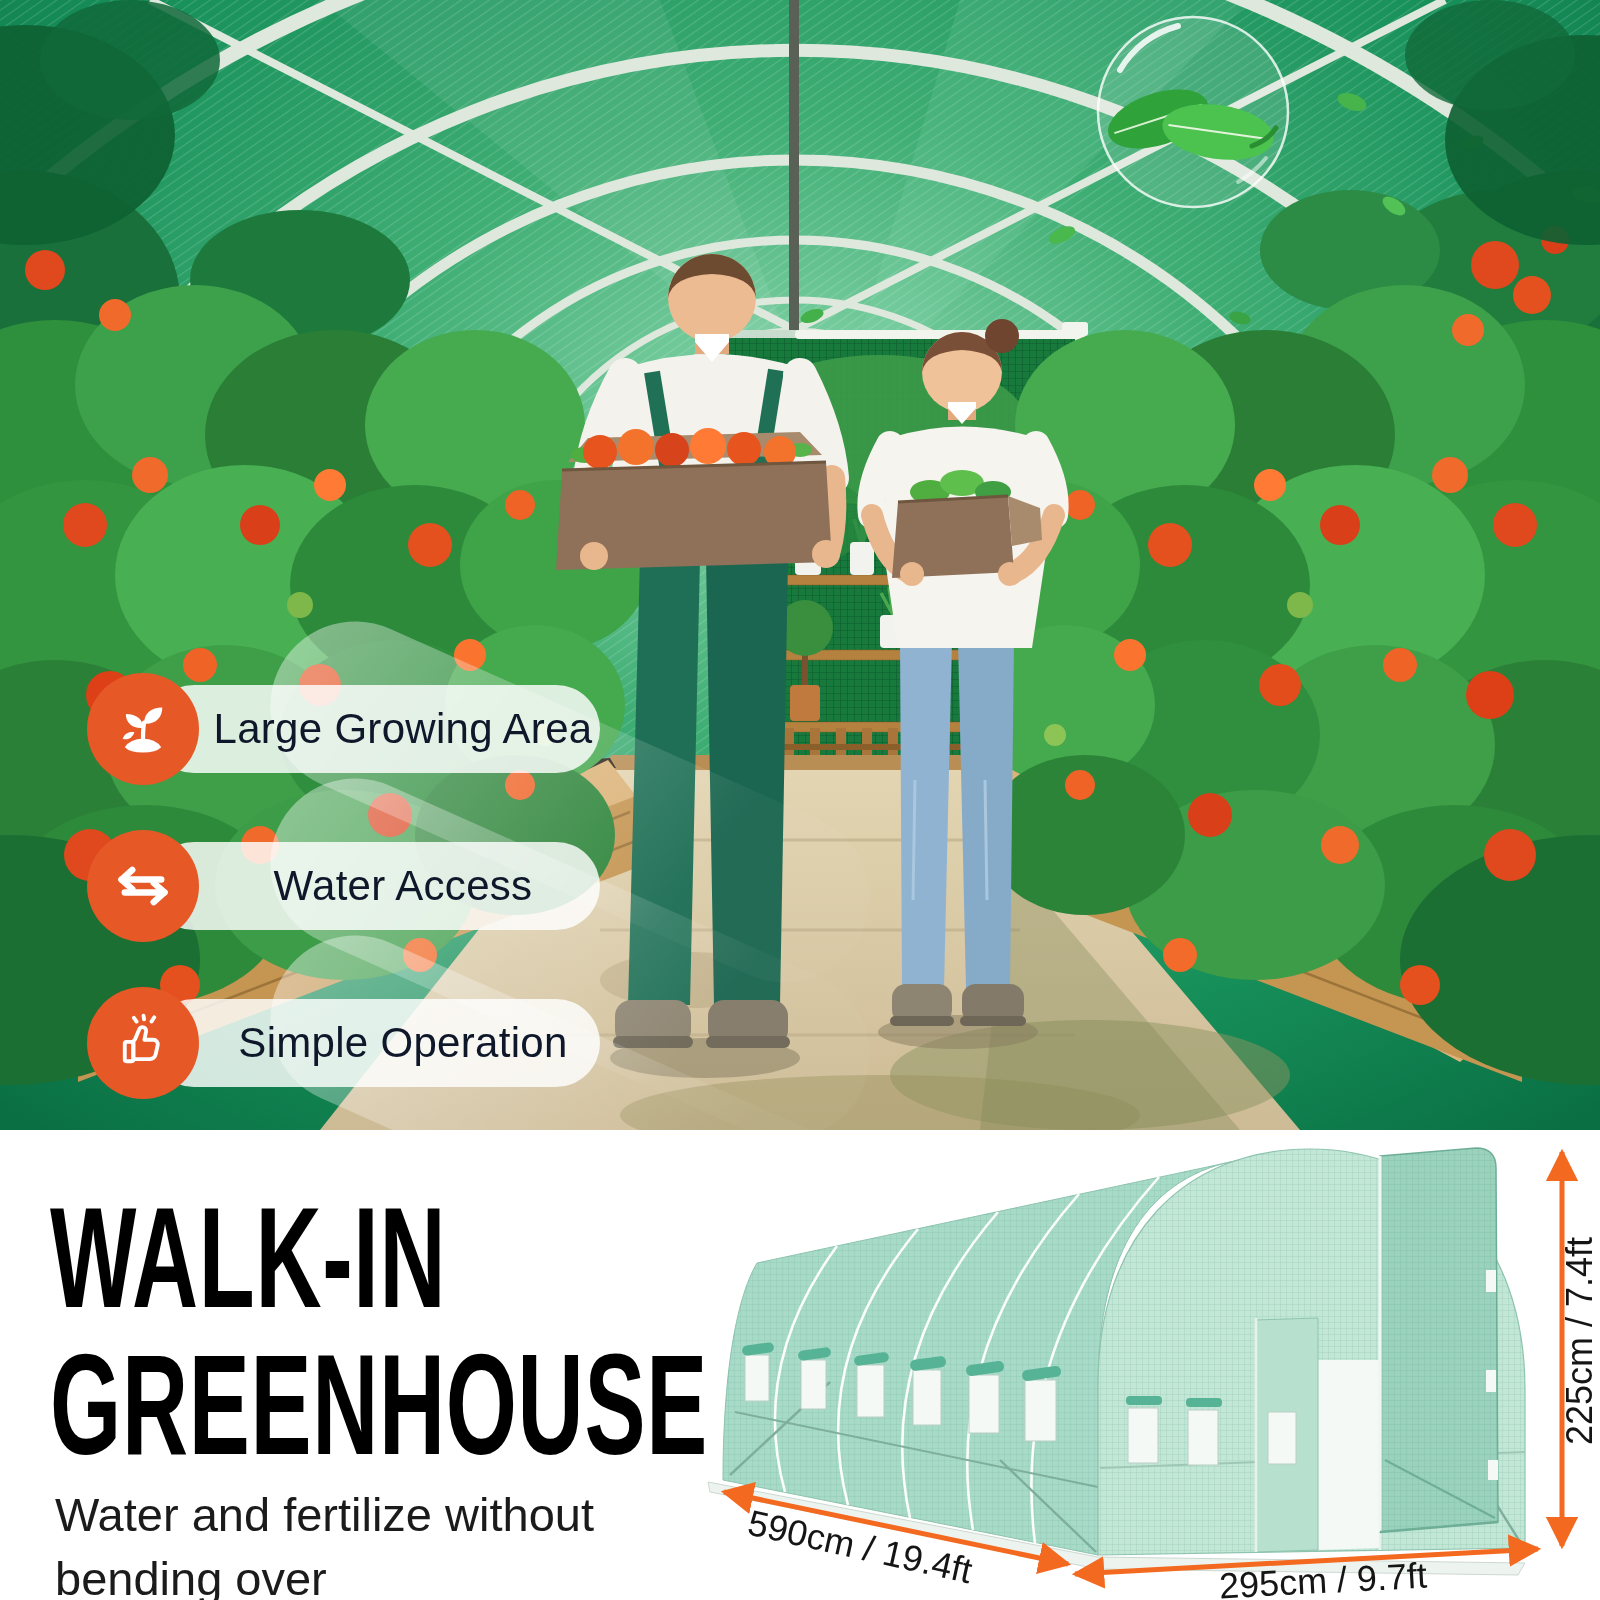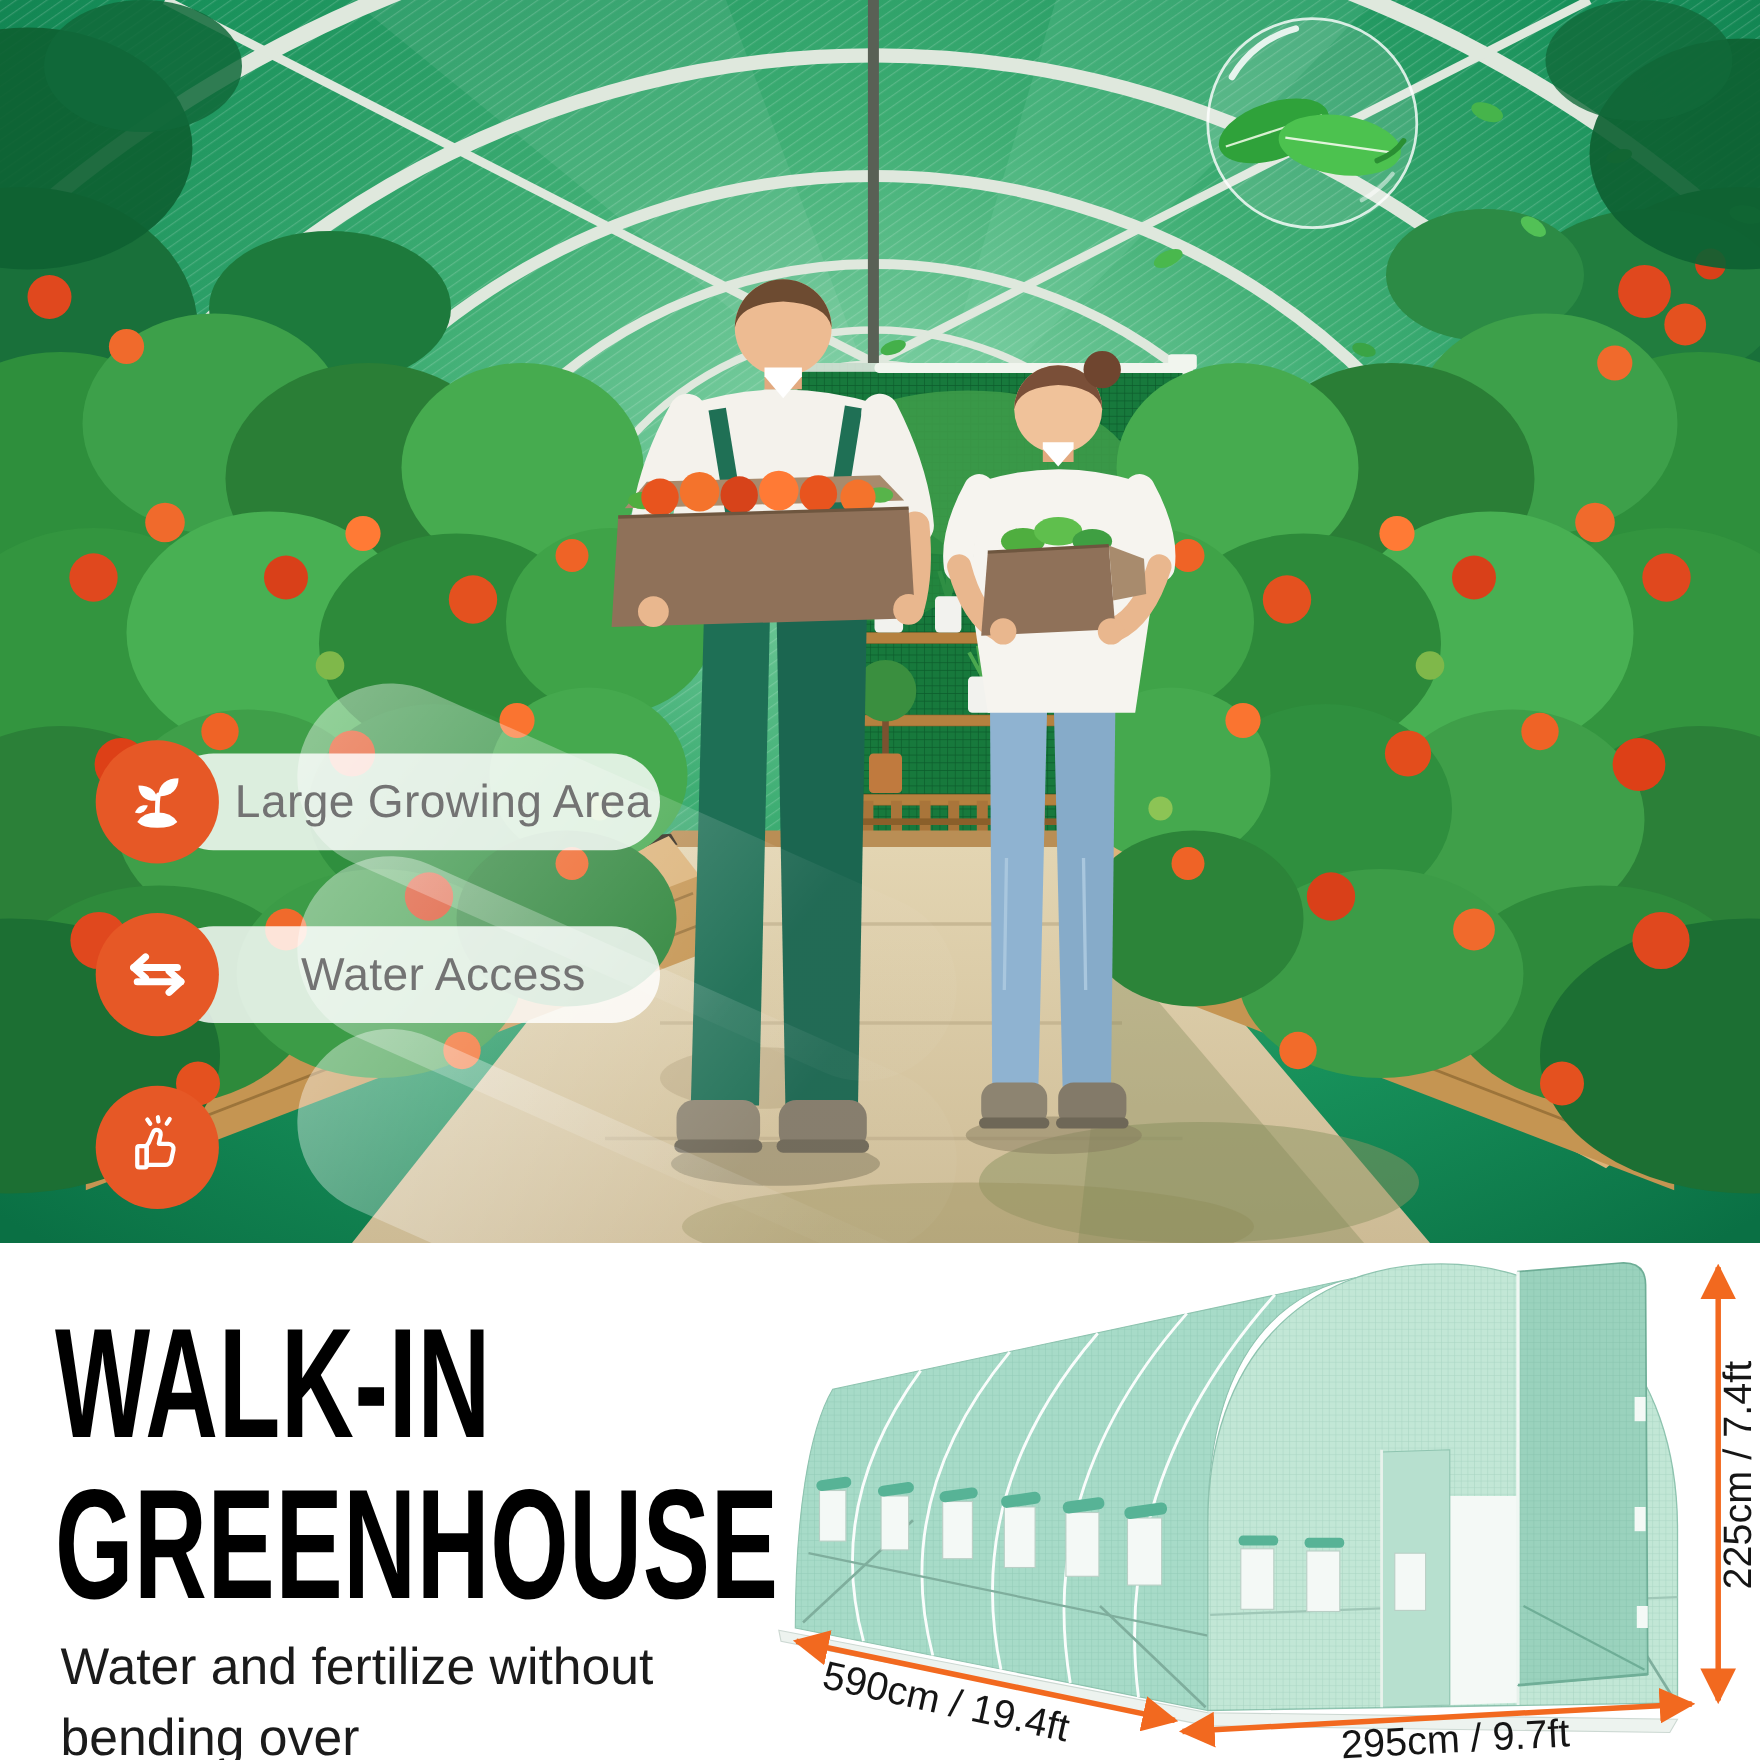"Large Growing Area" .badge-label { color: #737373 -> #0f172a }
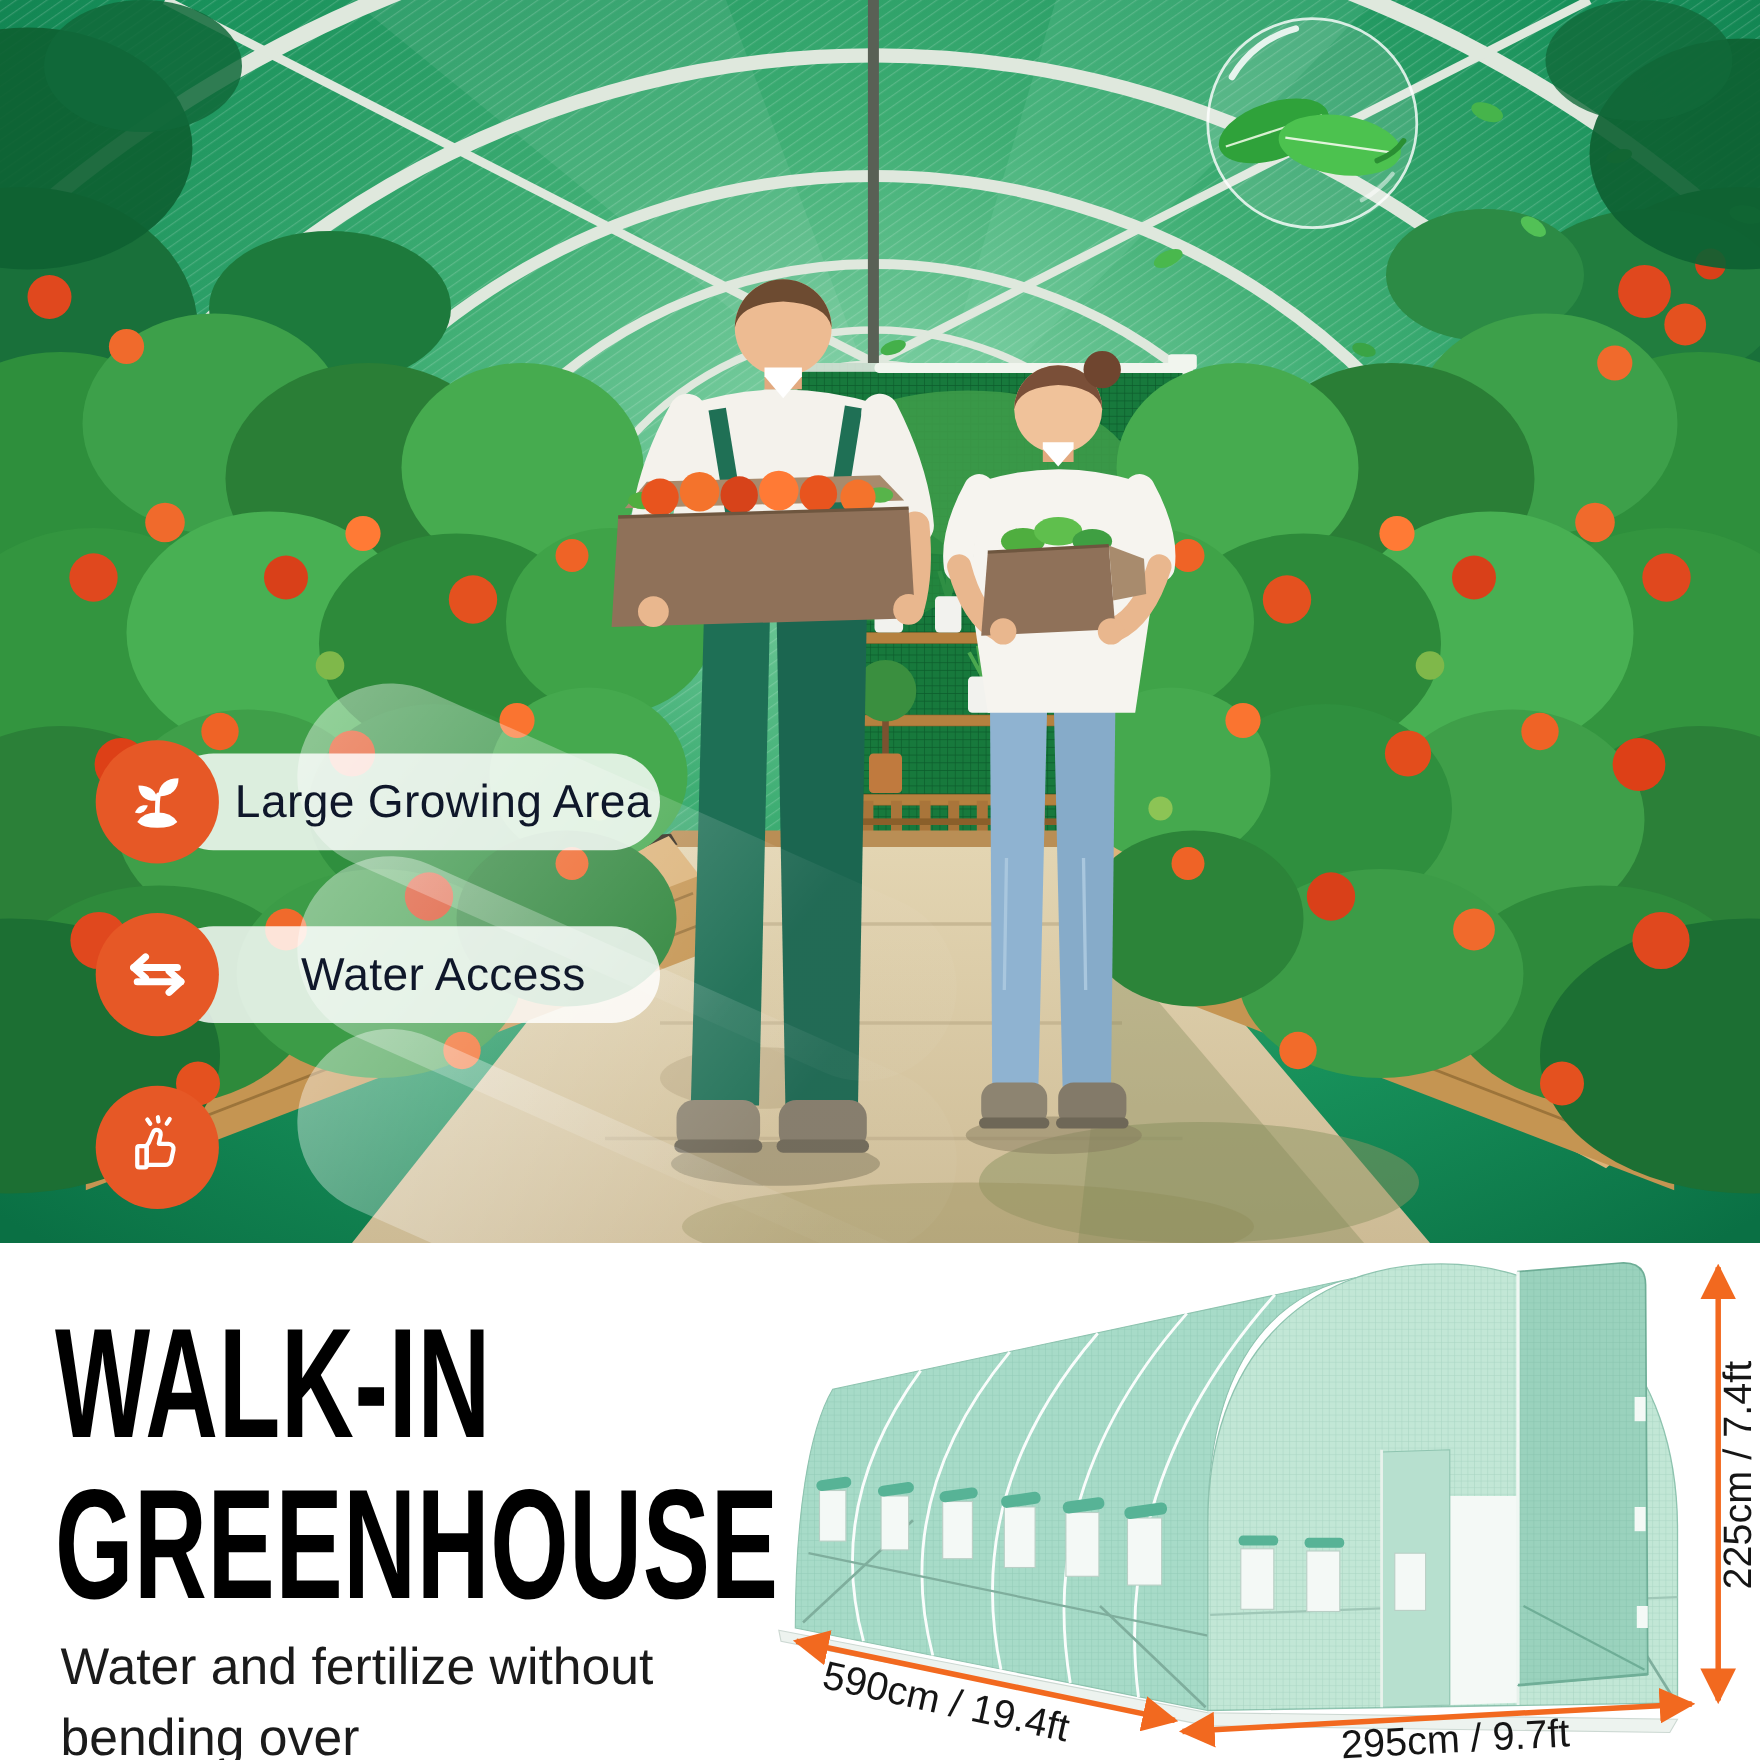"Simple Operation" div.badge-pill { html: none -> <div> <span>Simple Operation</span> </div> }
